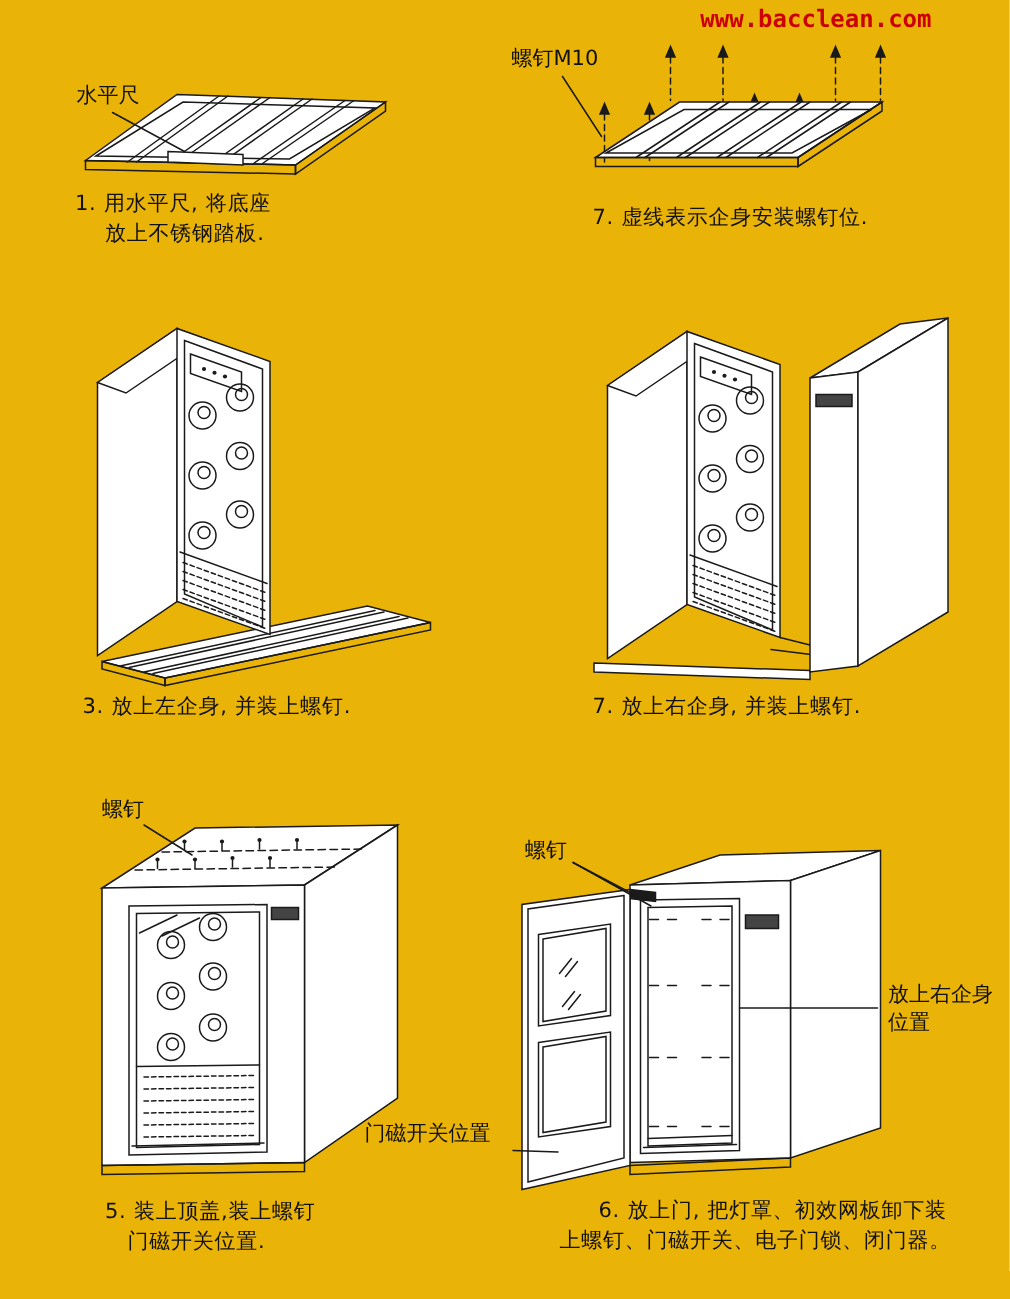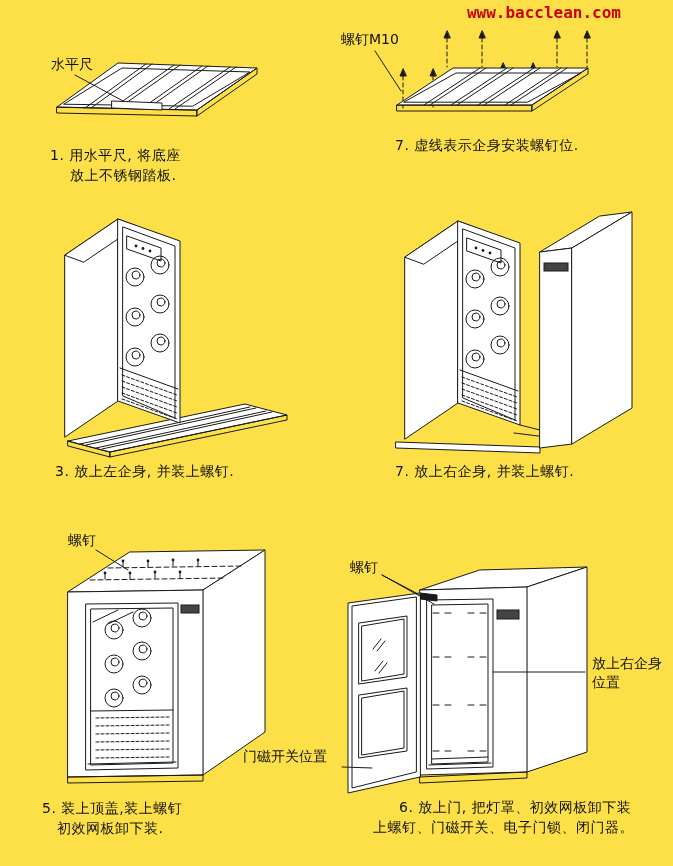"www.bacclean.com" .page { background: #fde047 -> #eab308 }
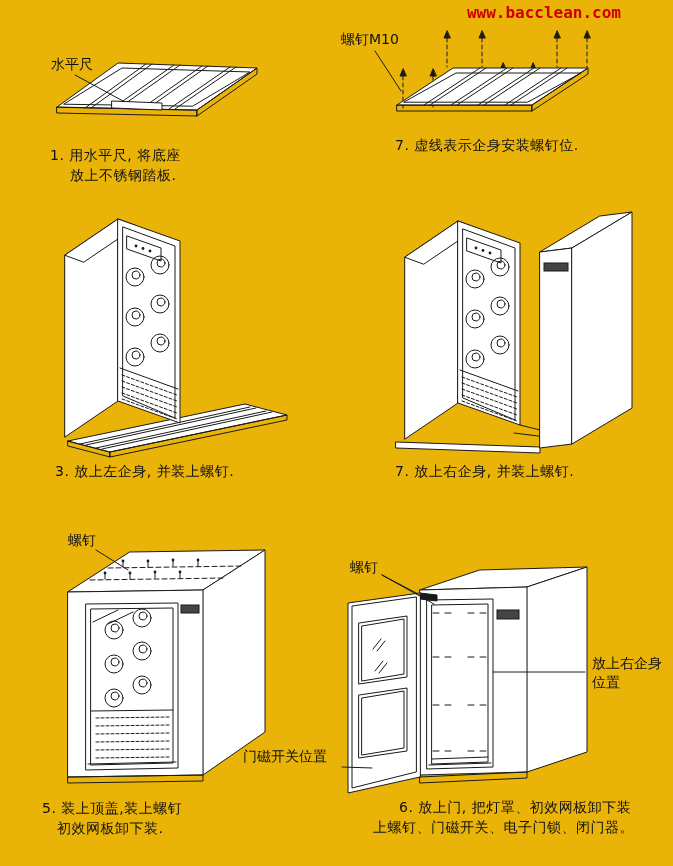"1. 用水平尺, 将底座" div.cap { top: 95px -> 76px }
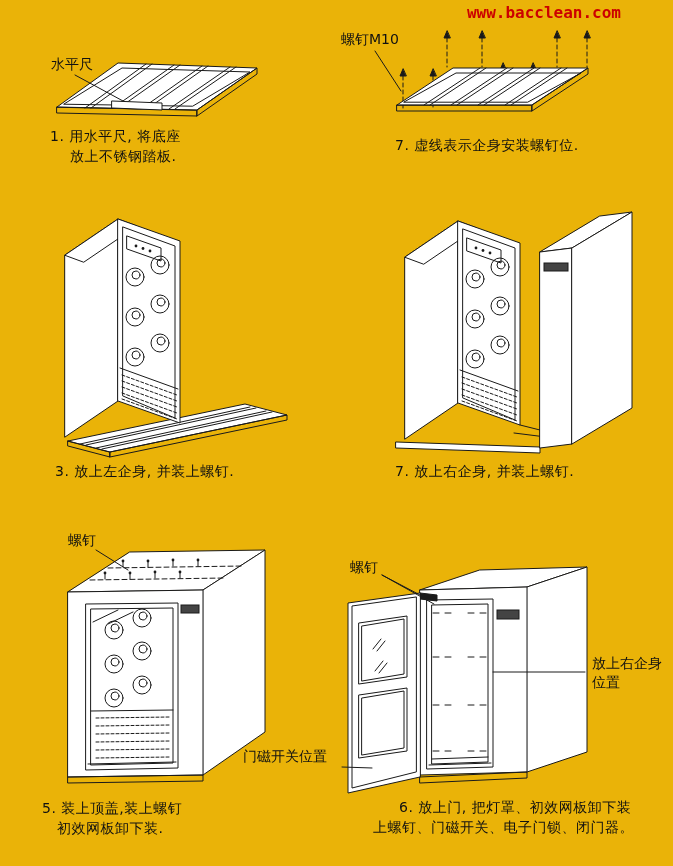"5. 装上顶盖,装上螺钉" div.cap { left: 12px -> 40px }
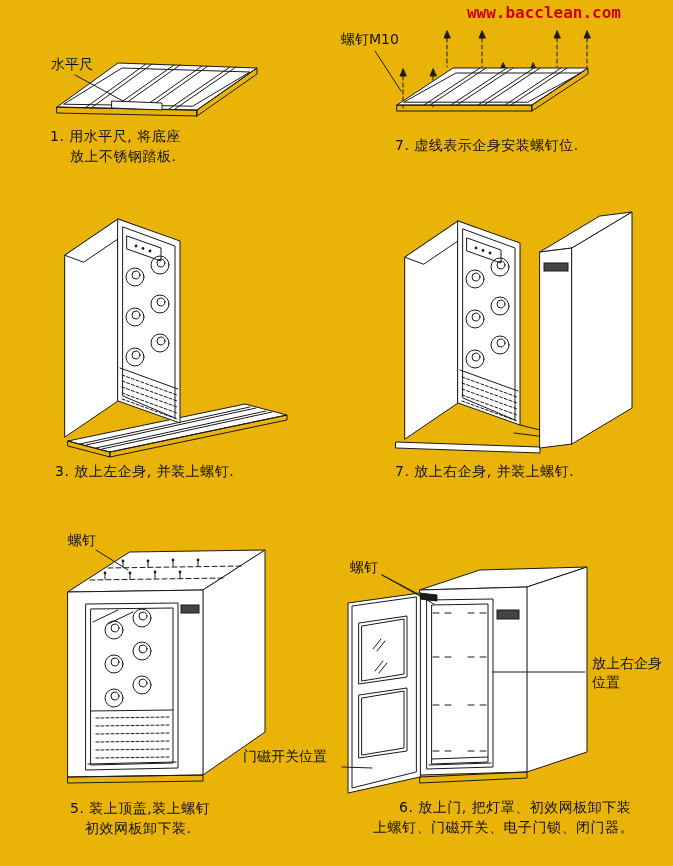"初效网板卸下装." div { text: 初效网板卸下装 -> 门磁开关位置 }
